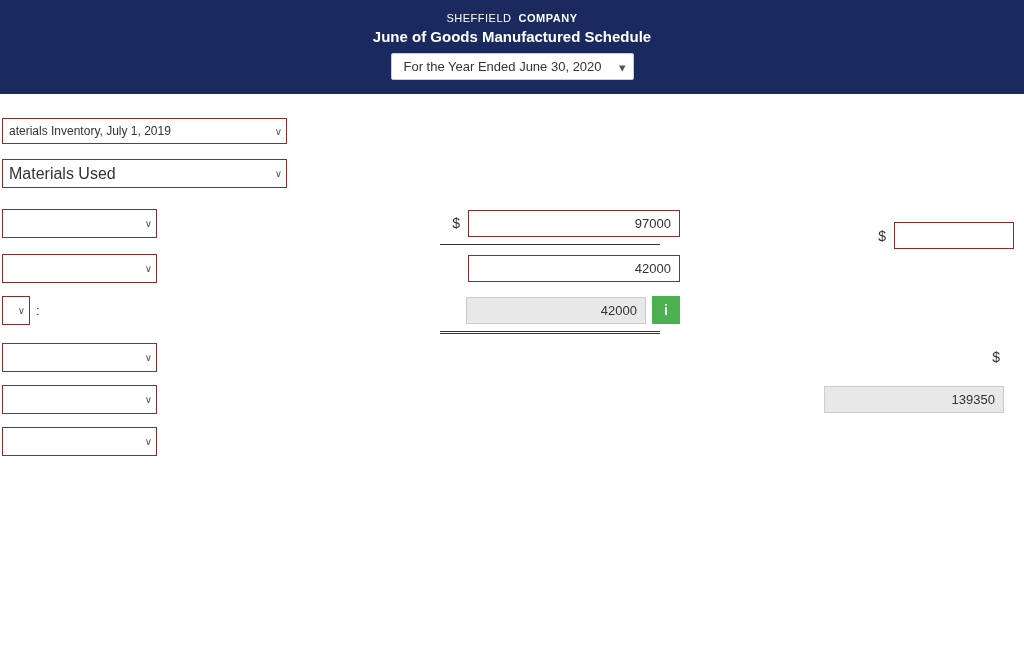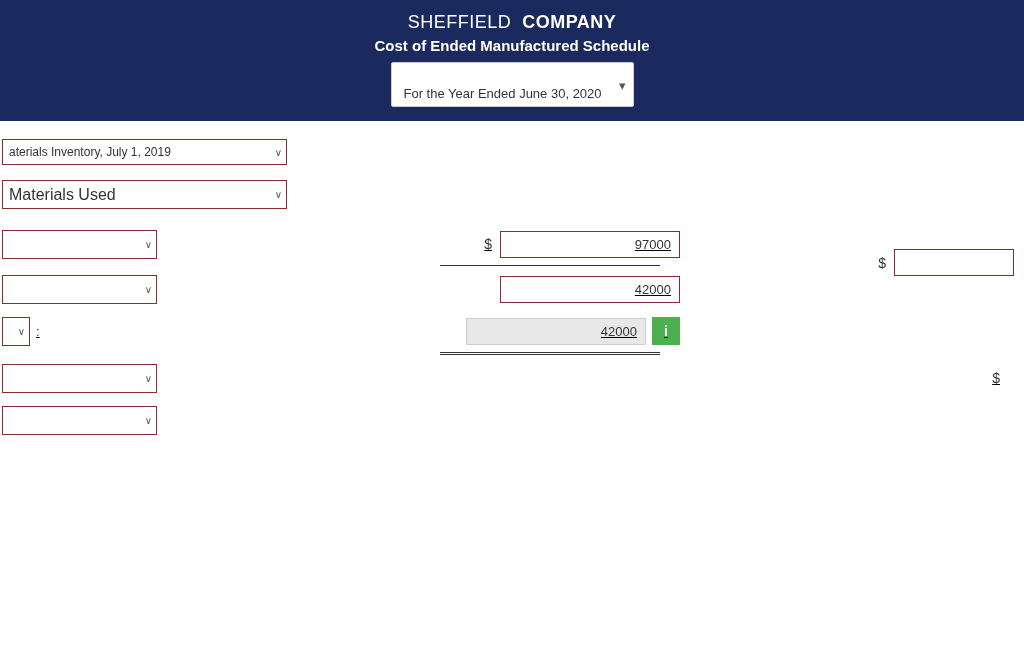"SHEFFIELD COMPANY" .header-title { font-size: 18px -> 11px }
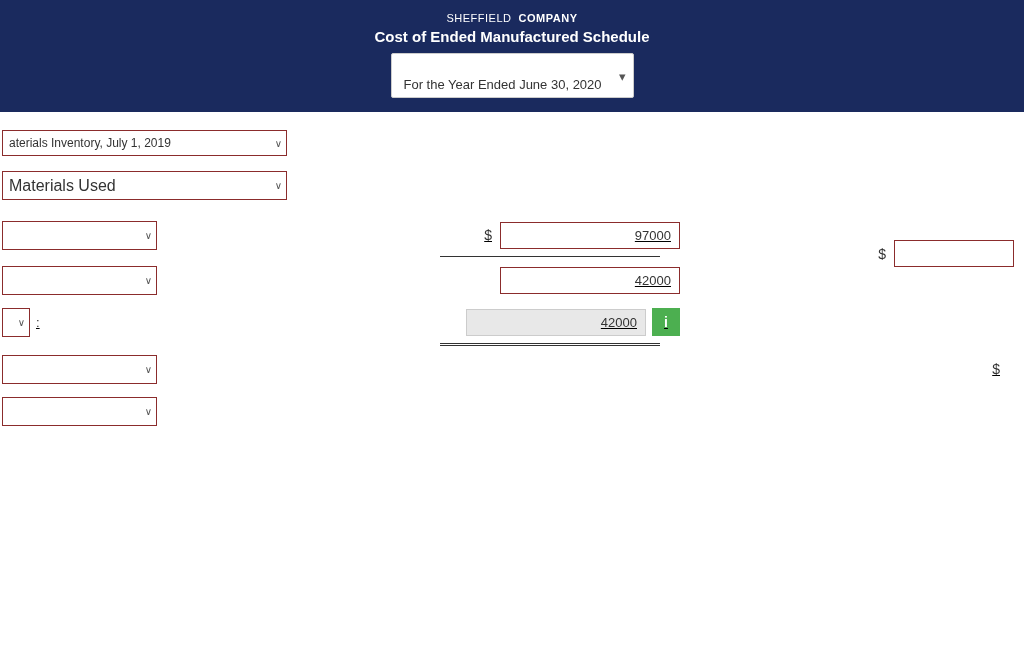"Cost of Ended Manufactured Schedule" div.header-subtitle { text: Cost of Ended -> June of Goods }
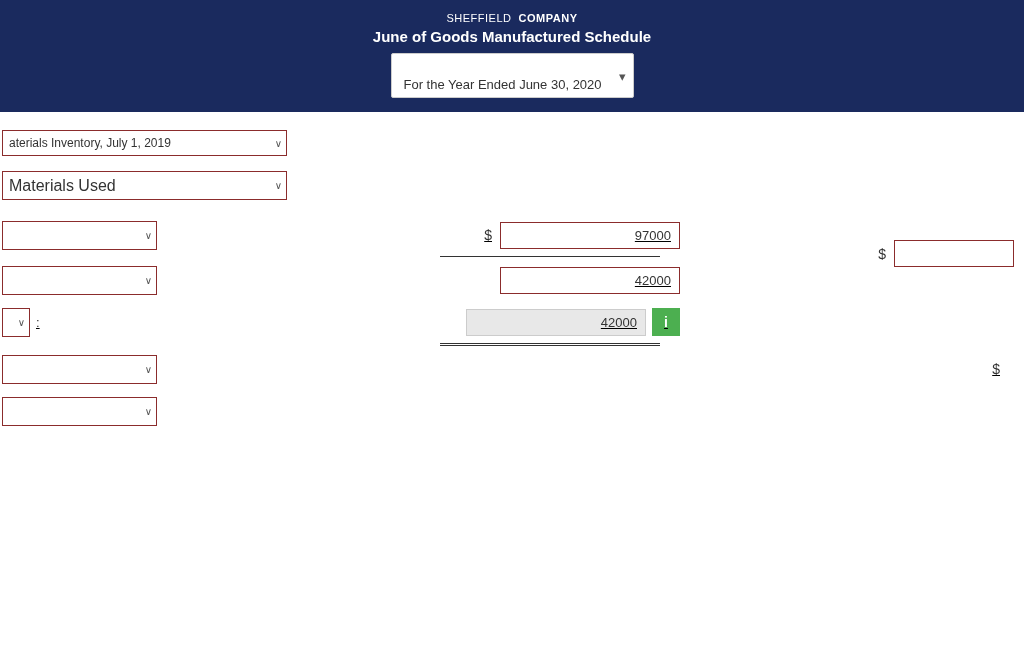"For the Year Ended June" .header-dropdown { padding: 23px 30px 5px 12px -> 5px 30px 5px 12px }
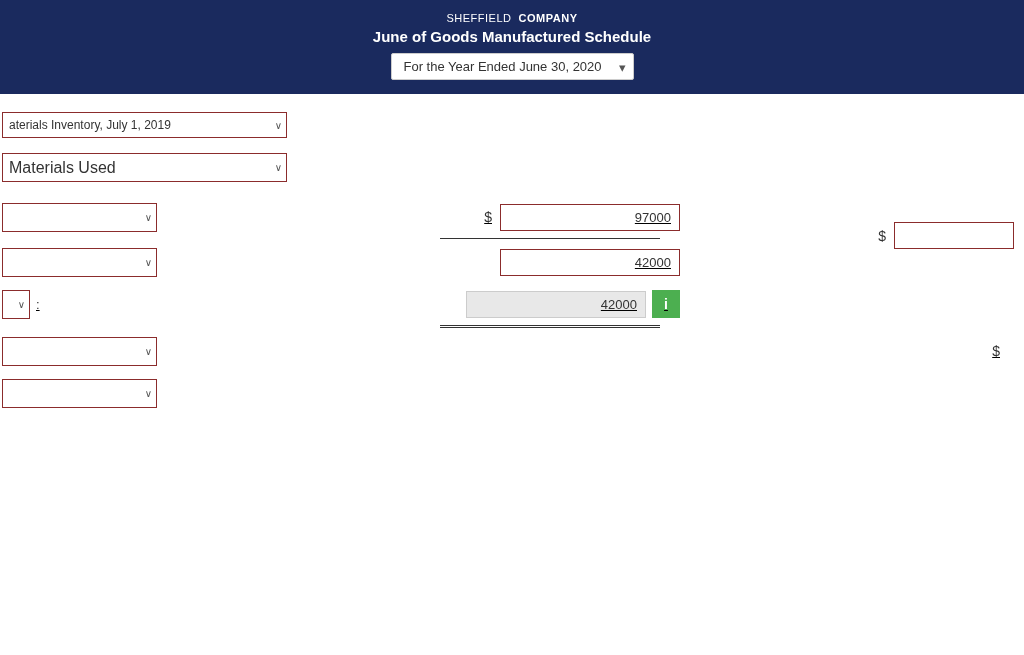"aterials Inventory, July 1, 2019" .content { padding: 10px 0 -> 16px 0; text-decoration: underline -> none }
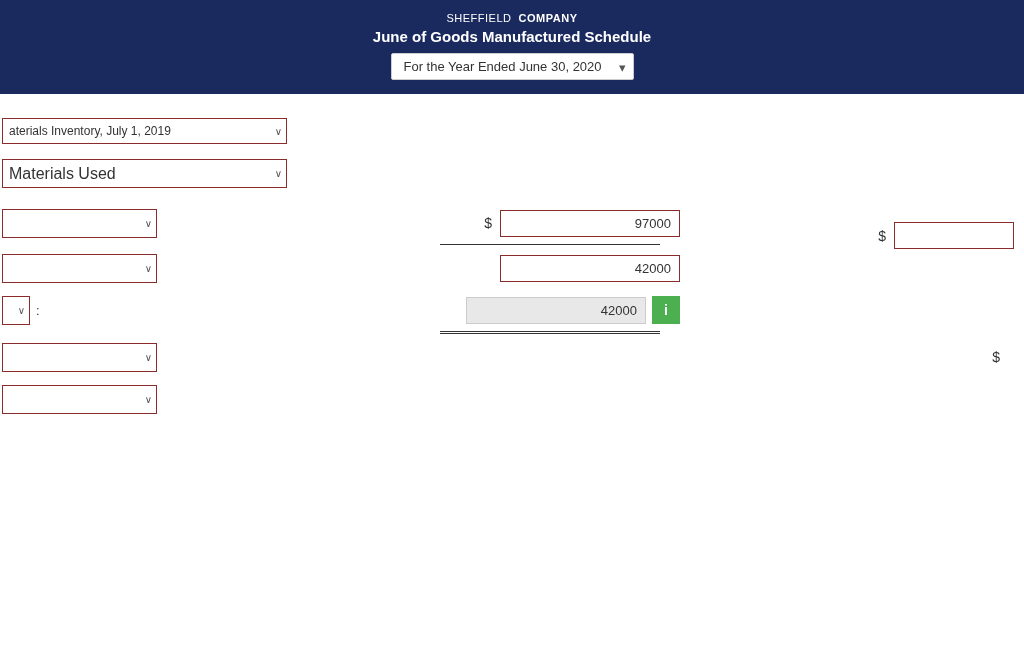"97000" .input-box { width: 180px -> 212px }
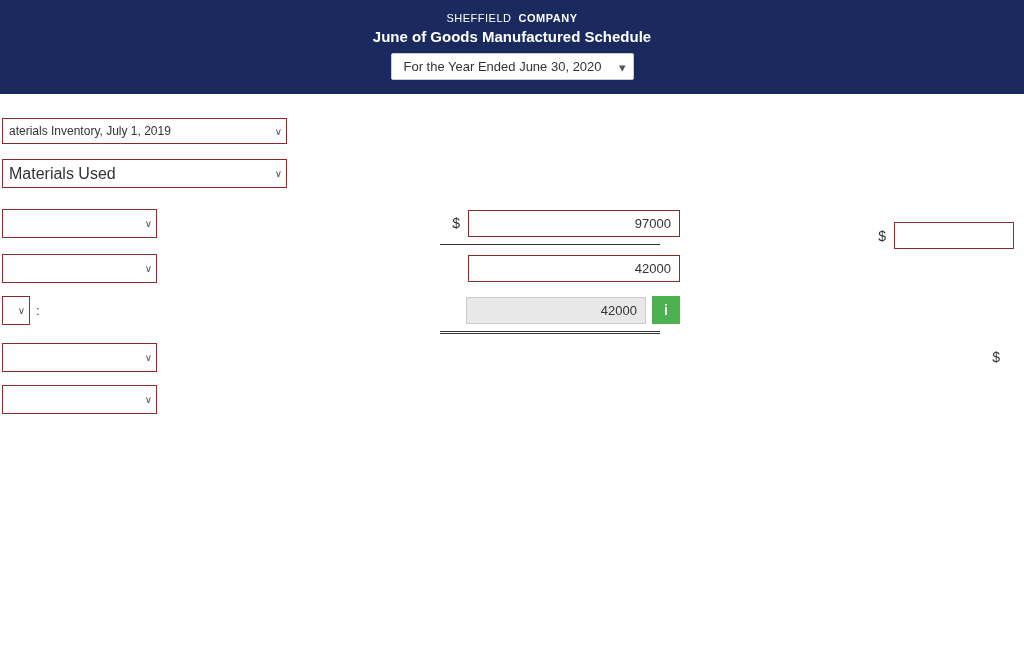"139350" div.flex-row { html: none -> <div> <div> <div> <select> <option></option> </select> </div> </div> <div></div> <div> <input> </div> </div> }
